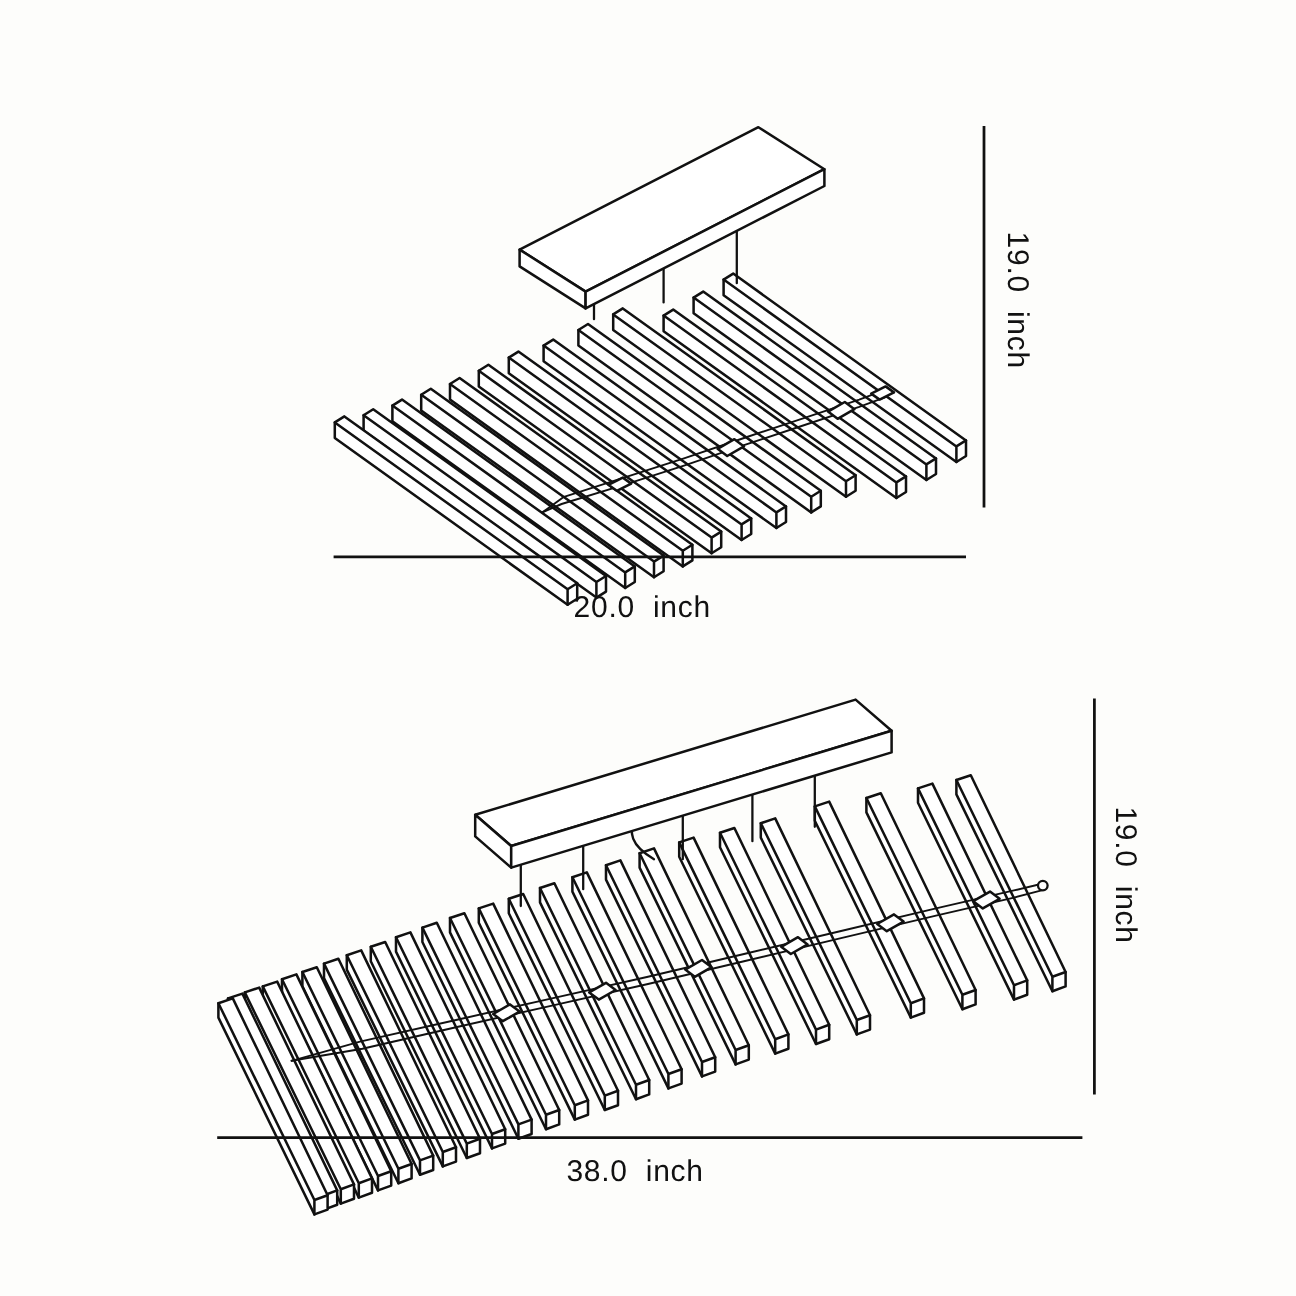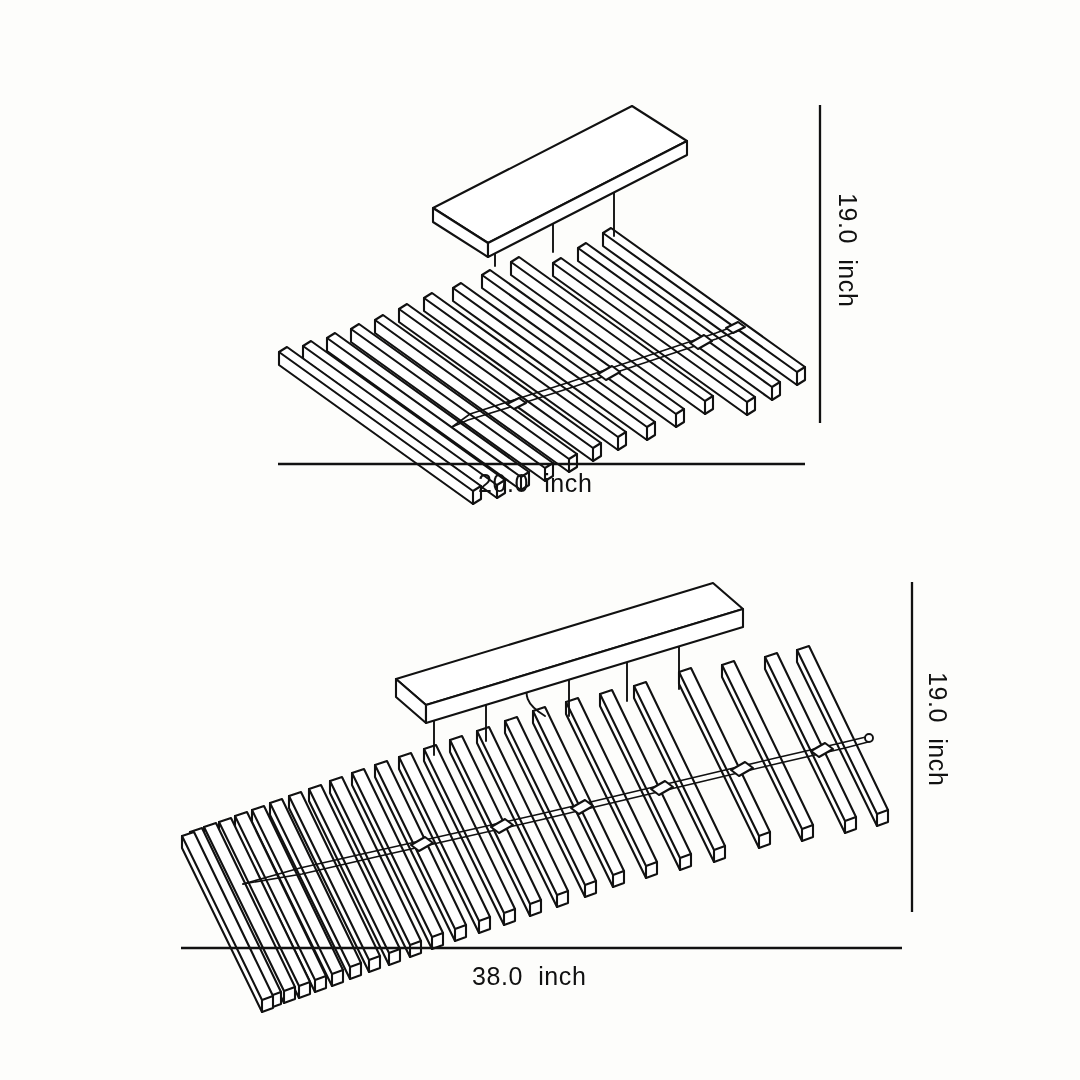"20.0 inch" .lbl-top-width { top: 469px -> 492px }
